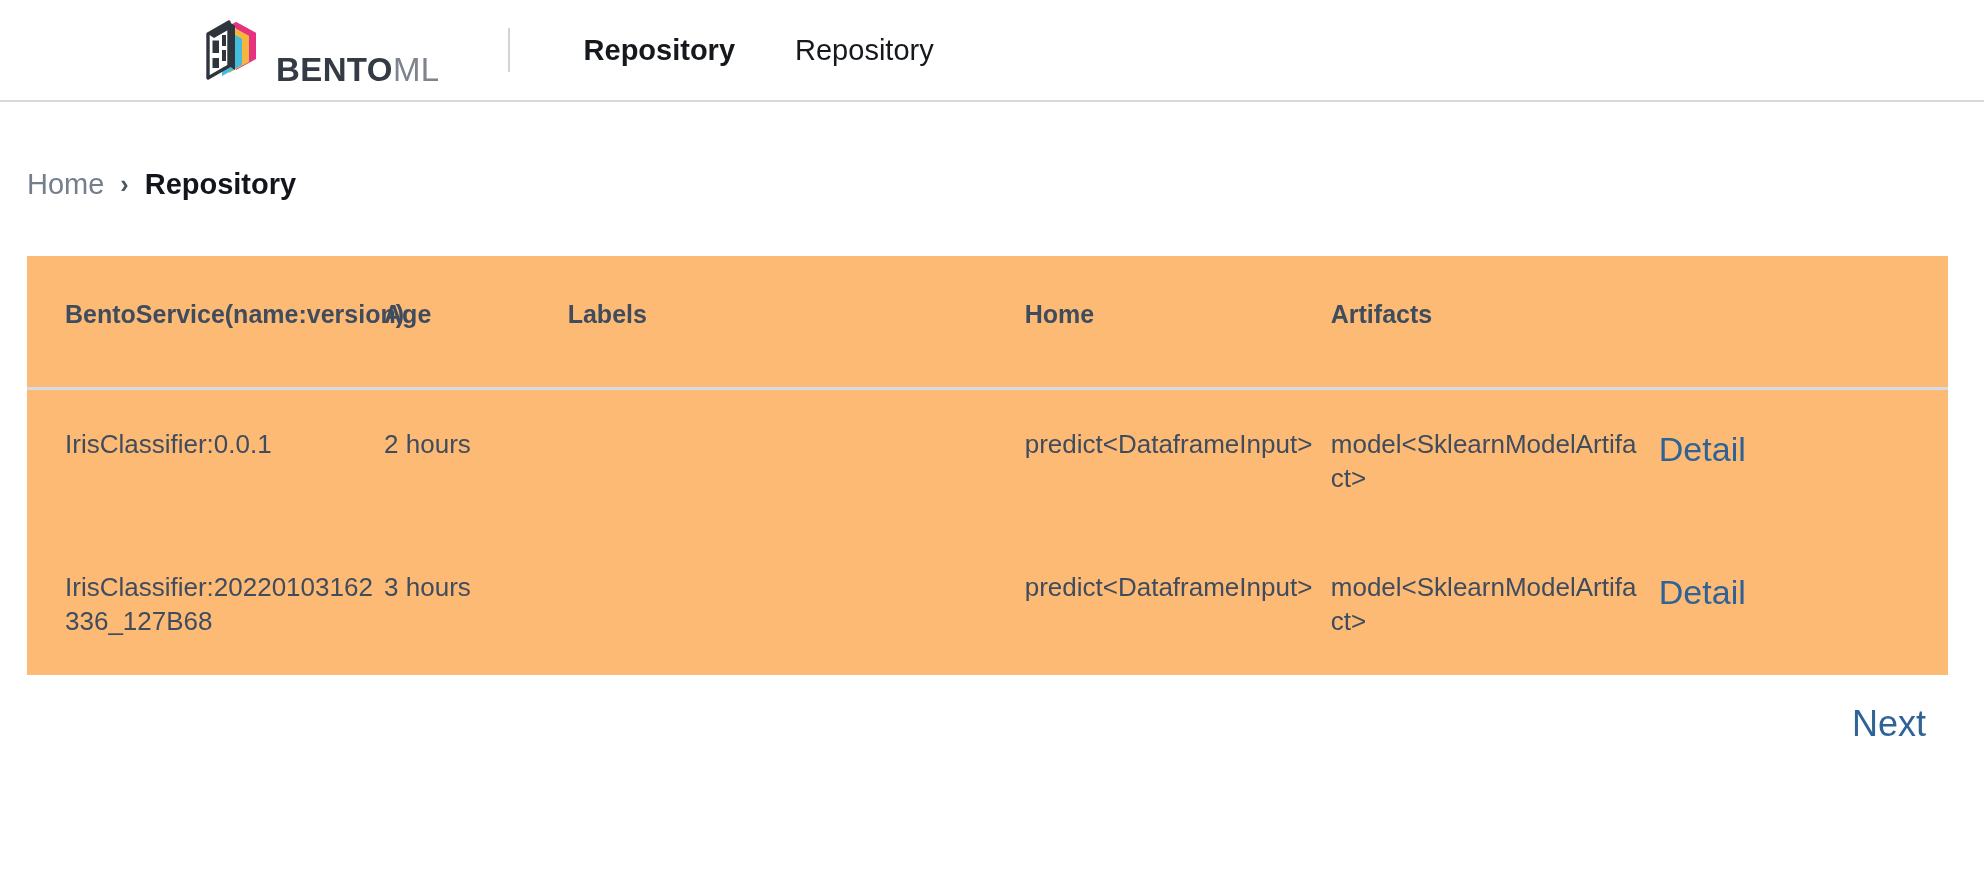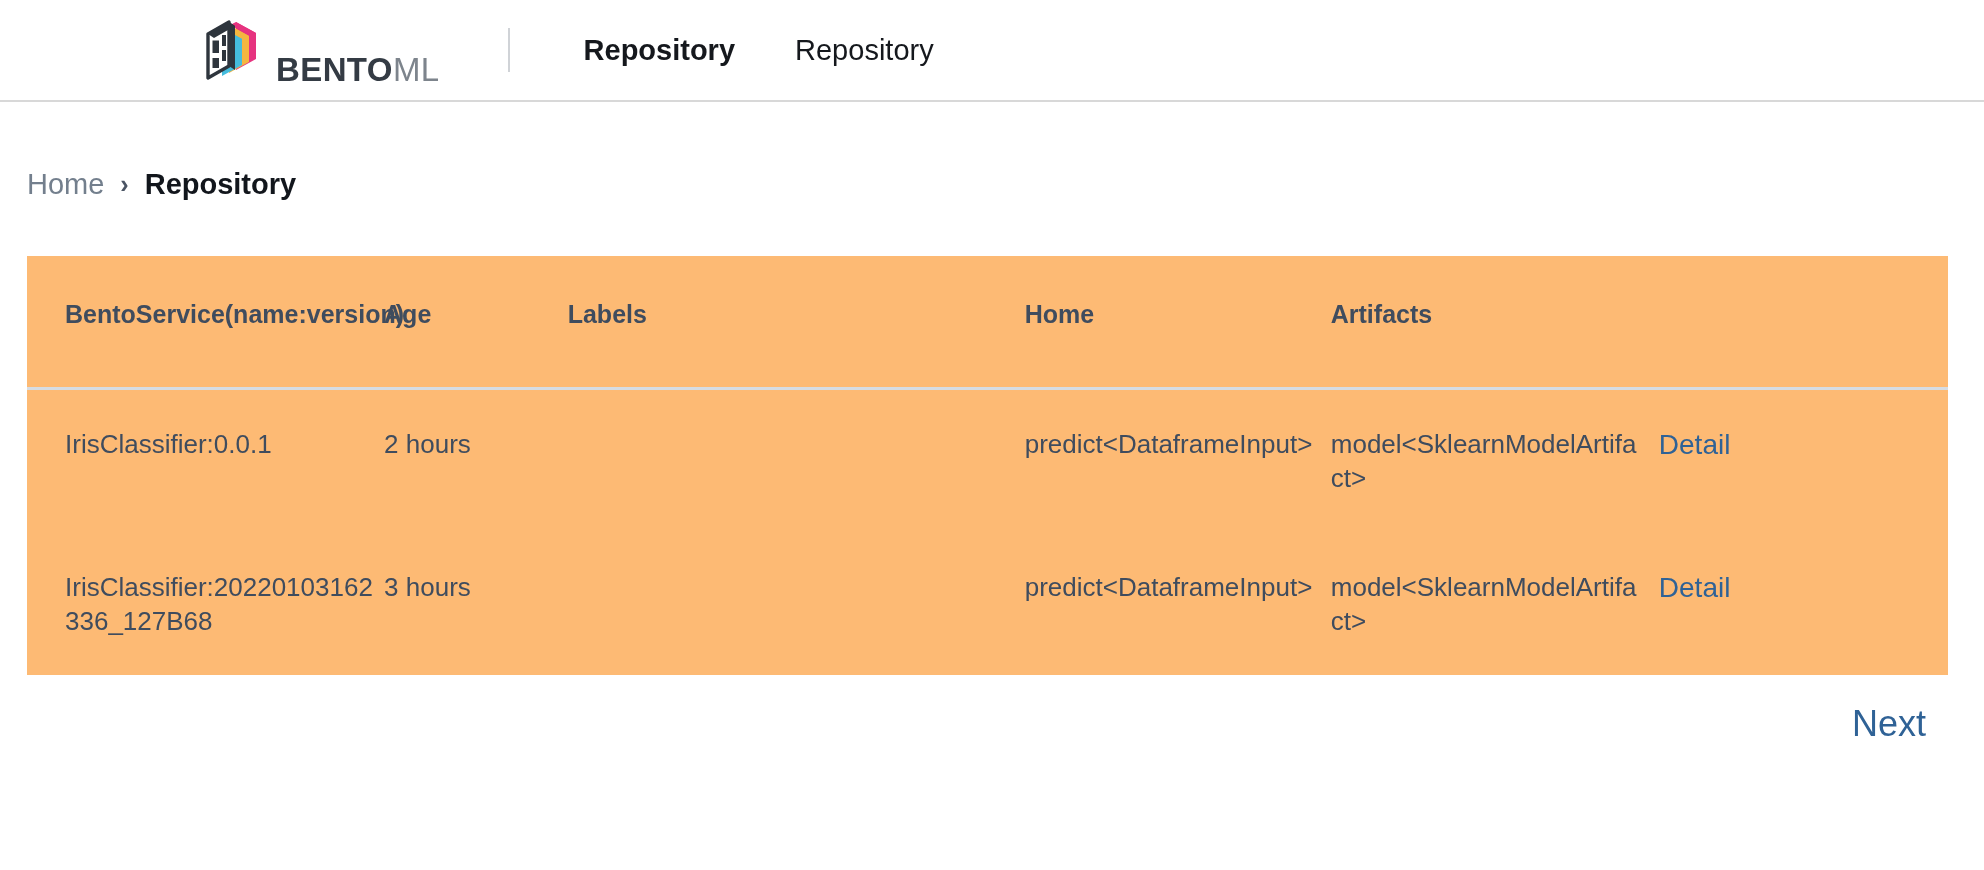"Detail" .detail-link { font-size: 28px -> 34px }
